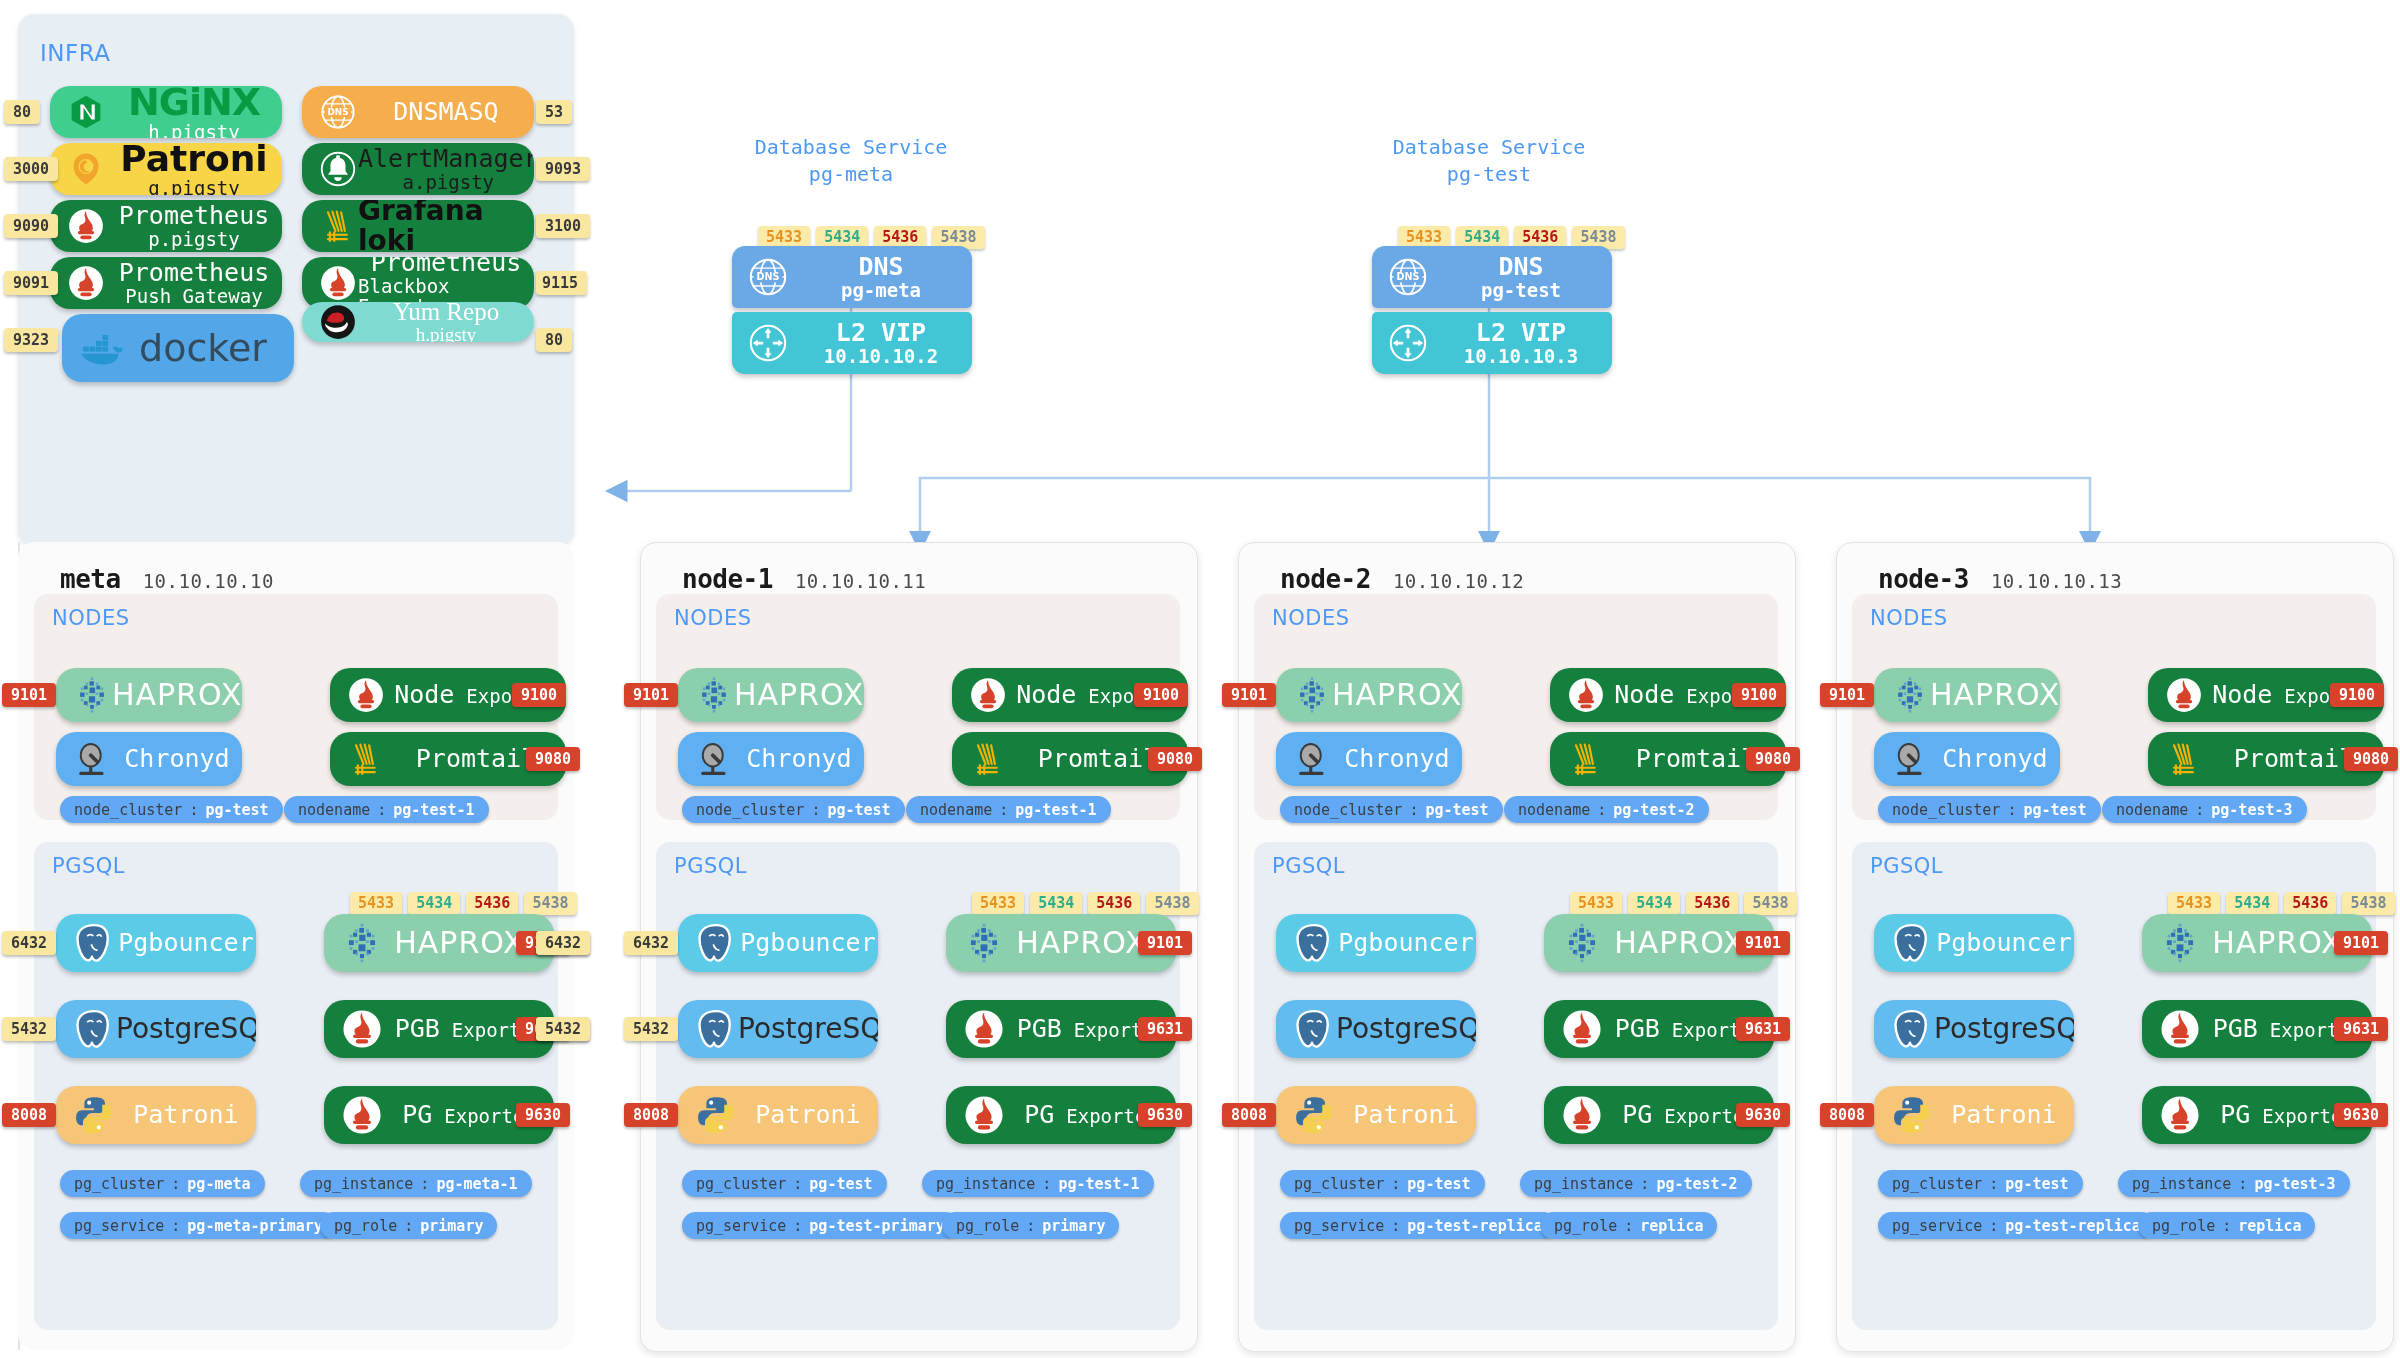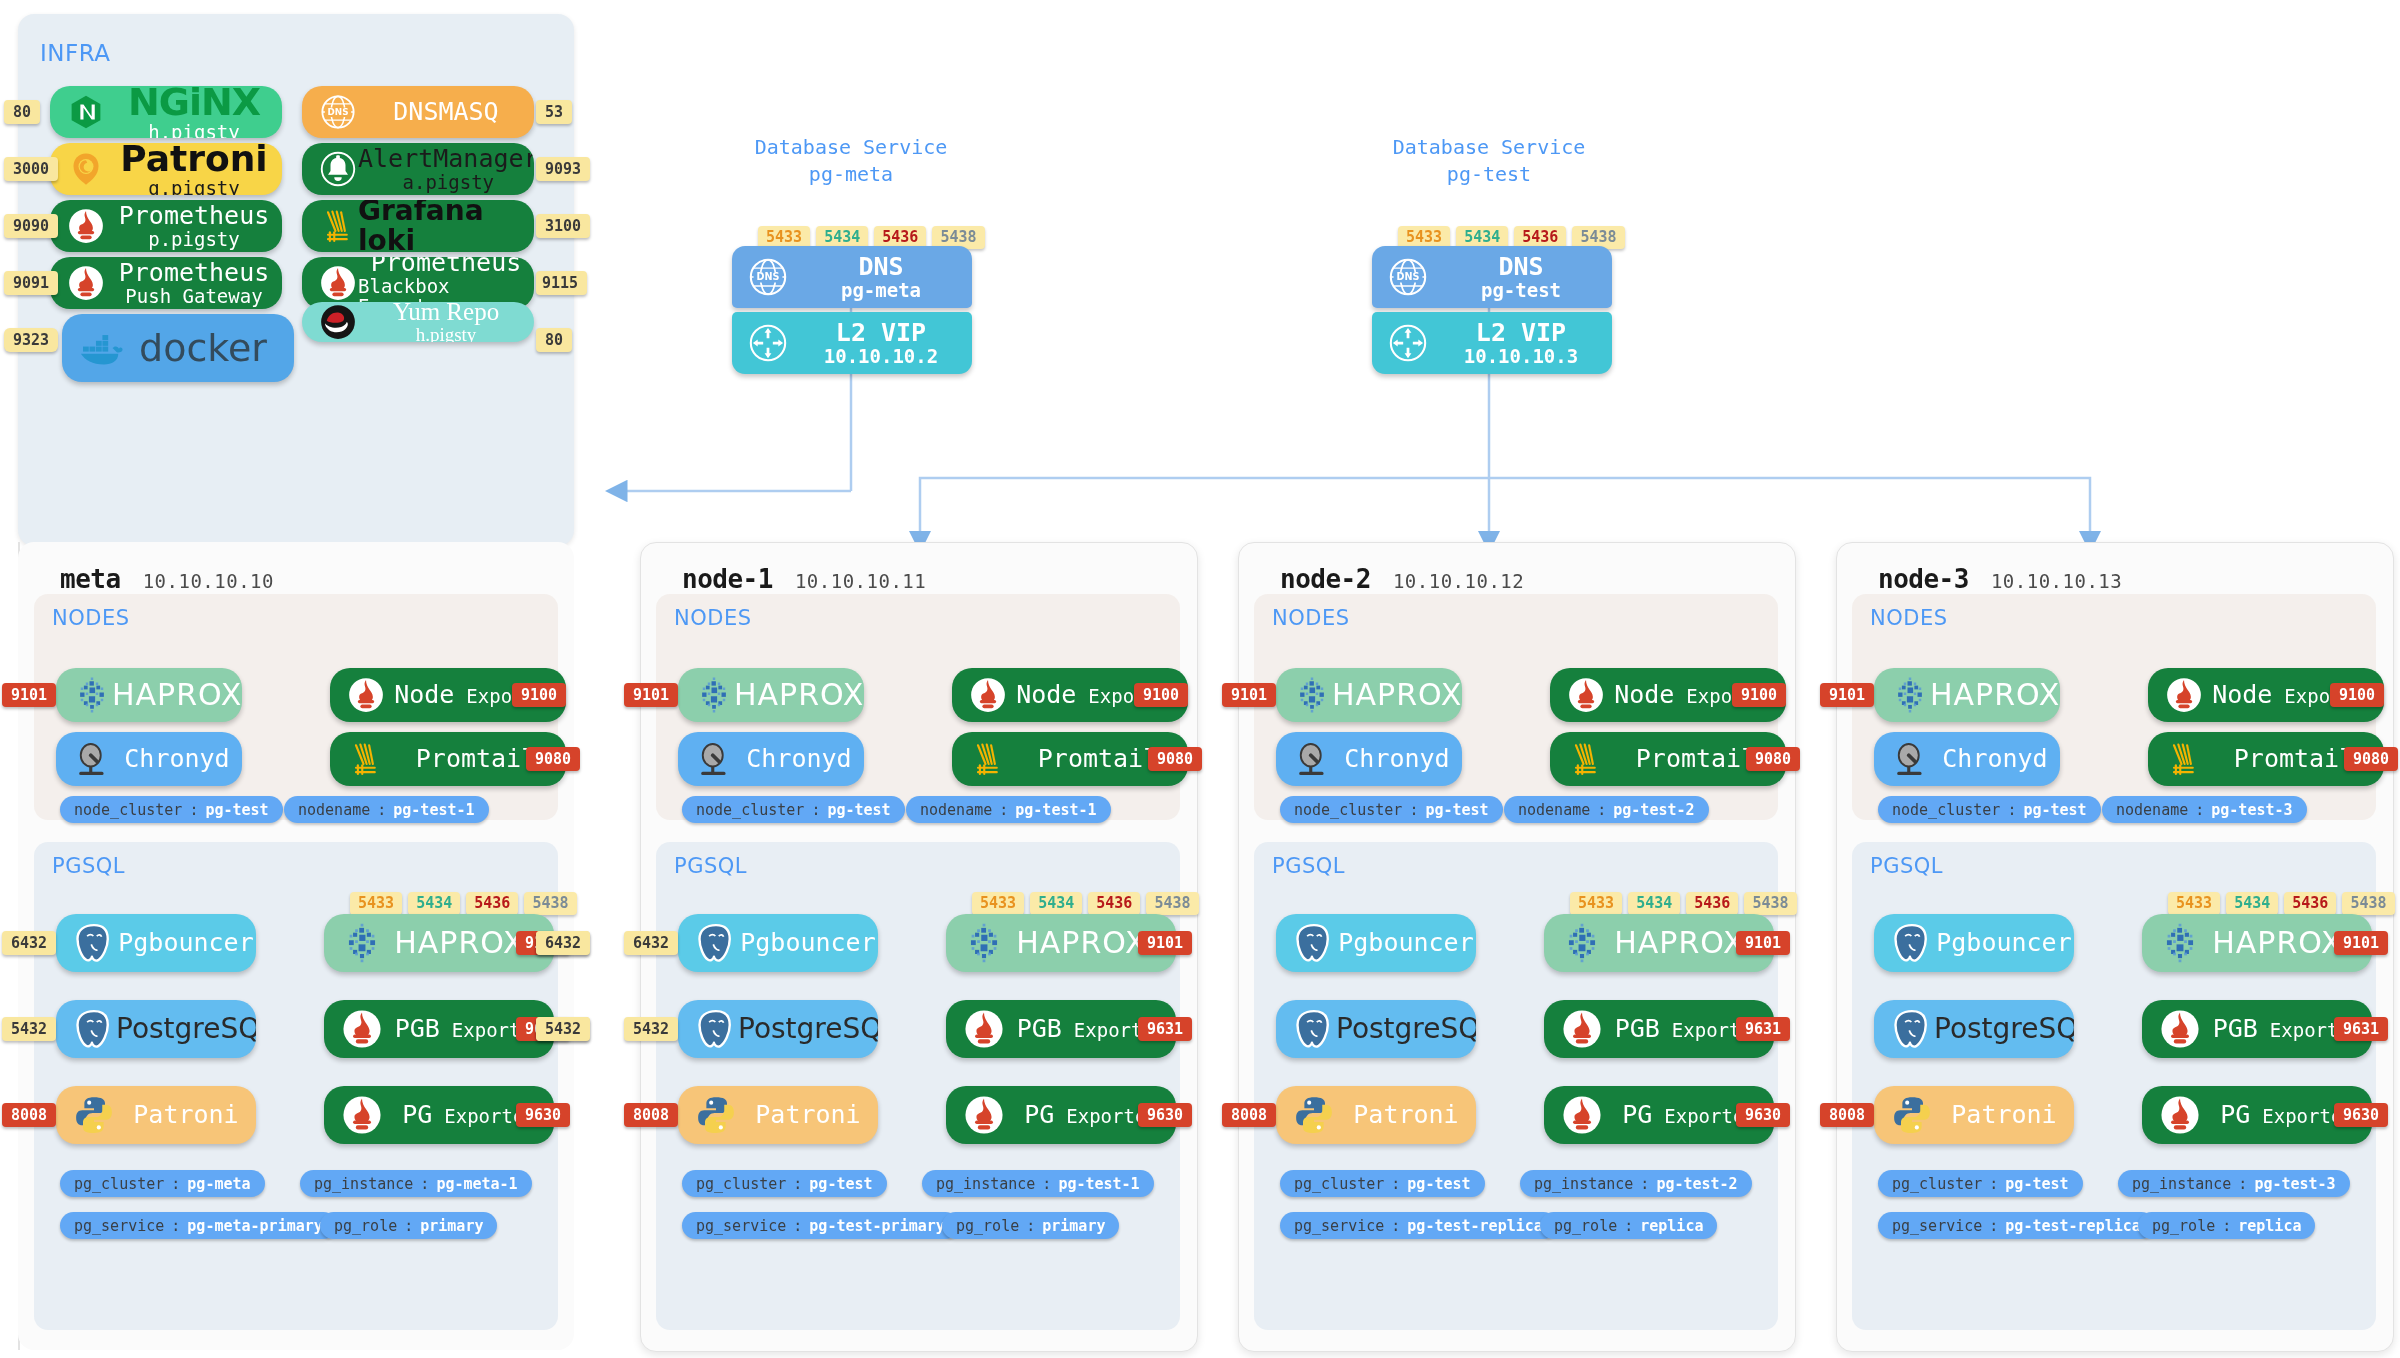"9323" div.port { border-radius: 6px -> none }
